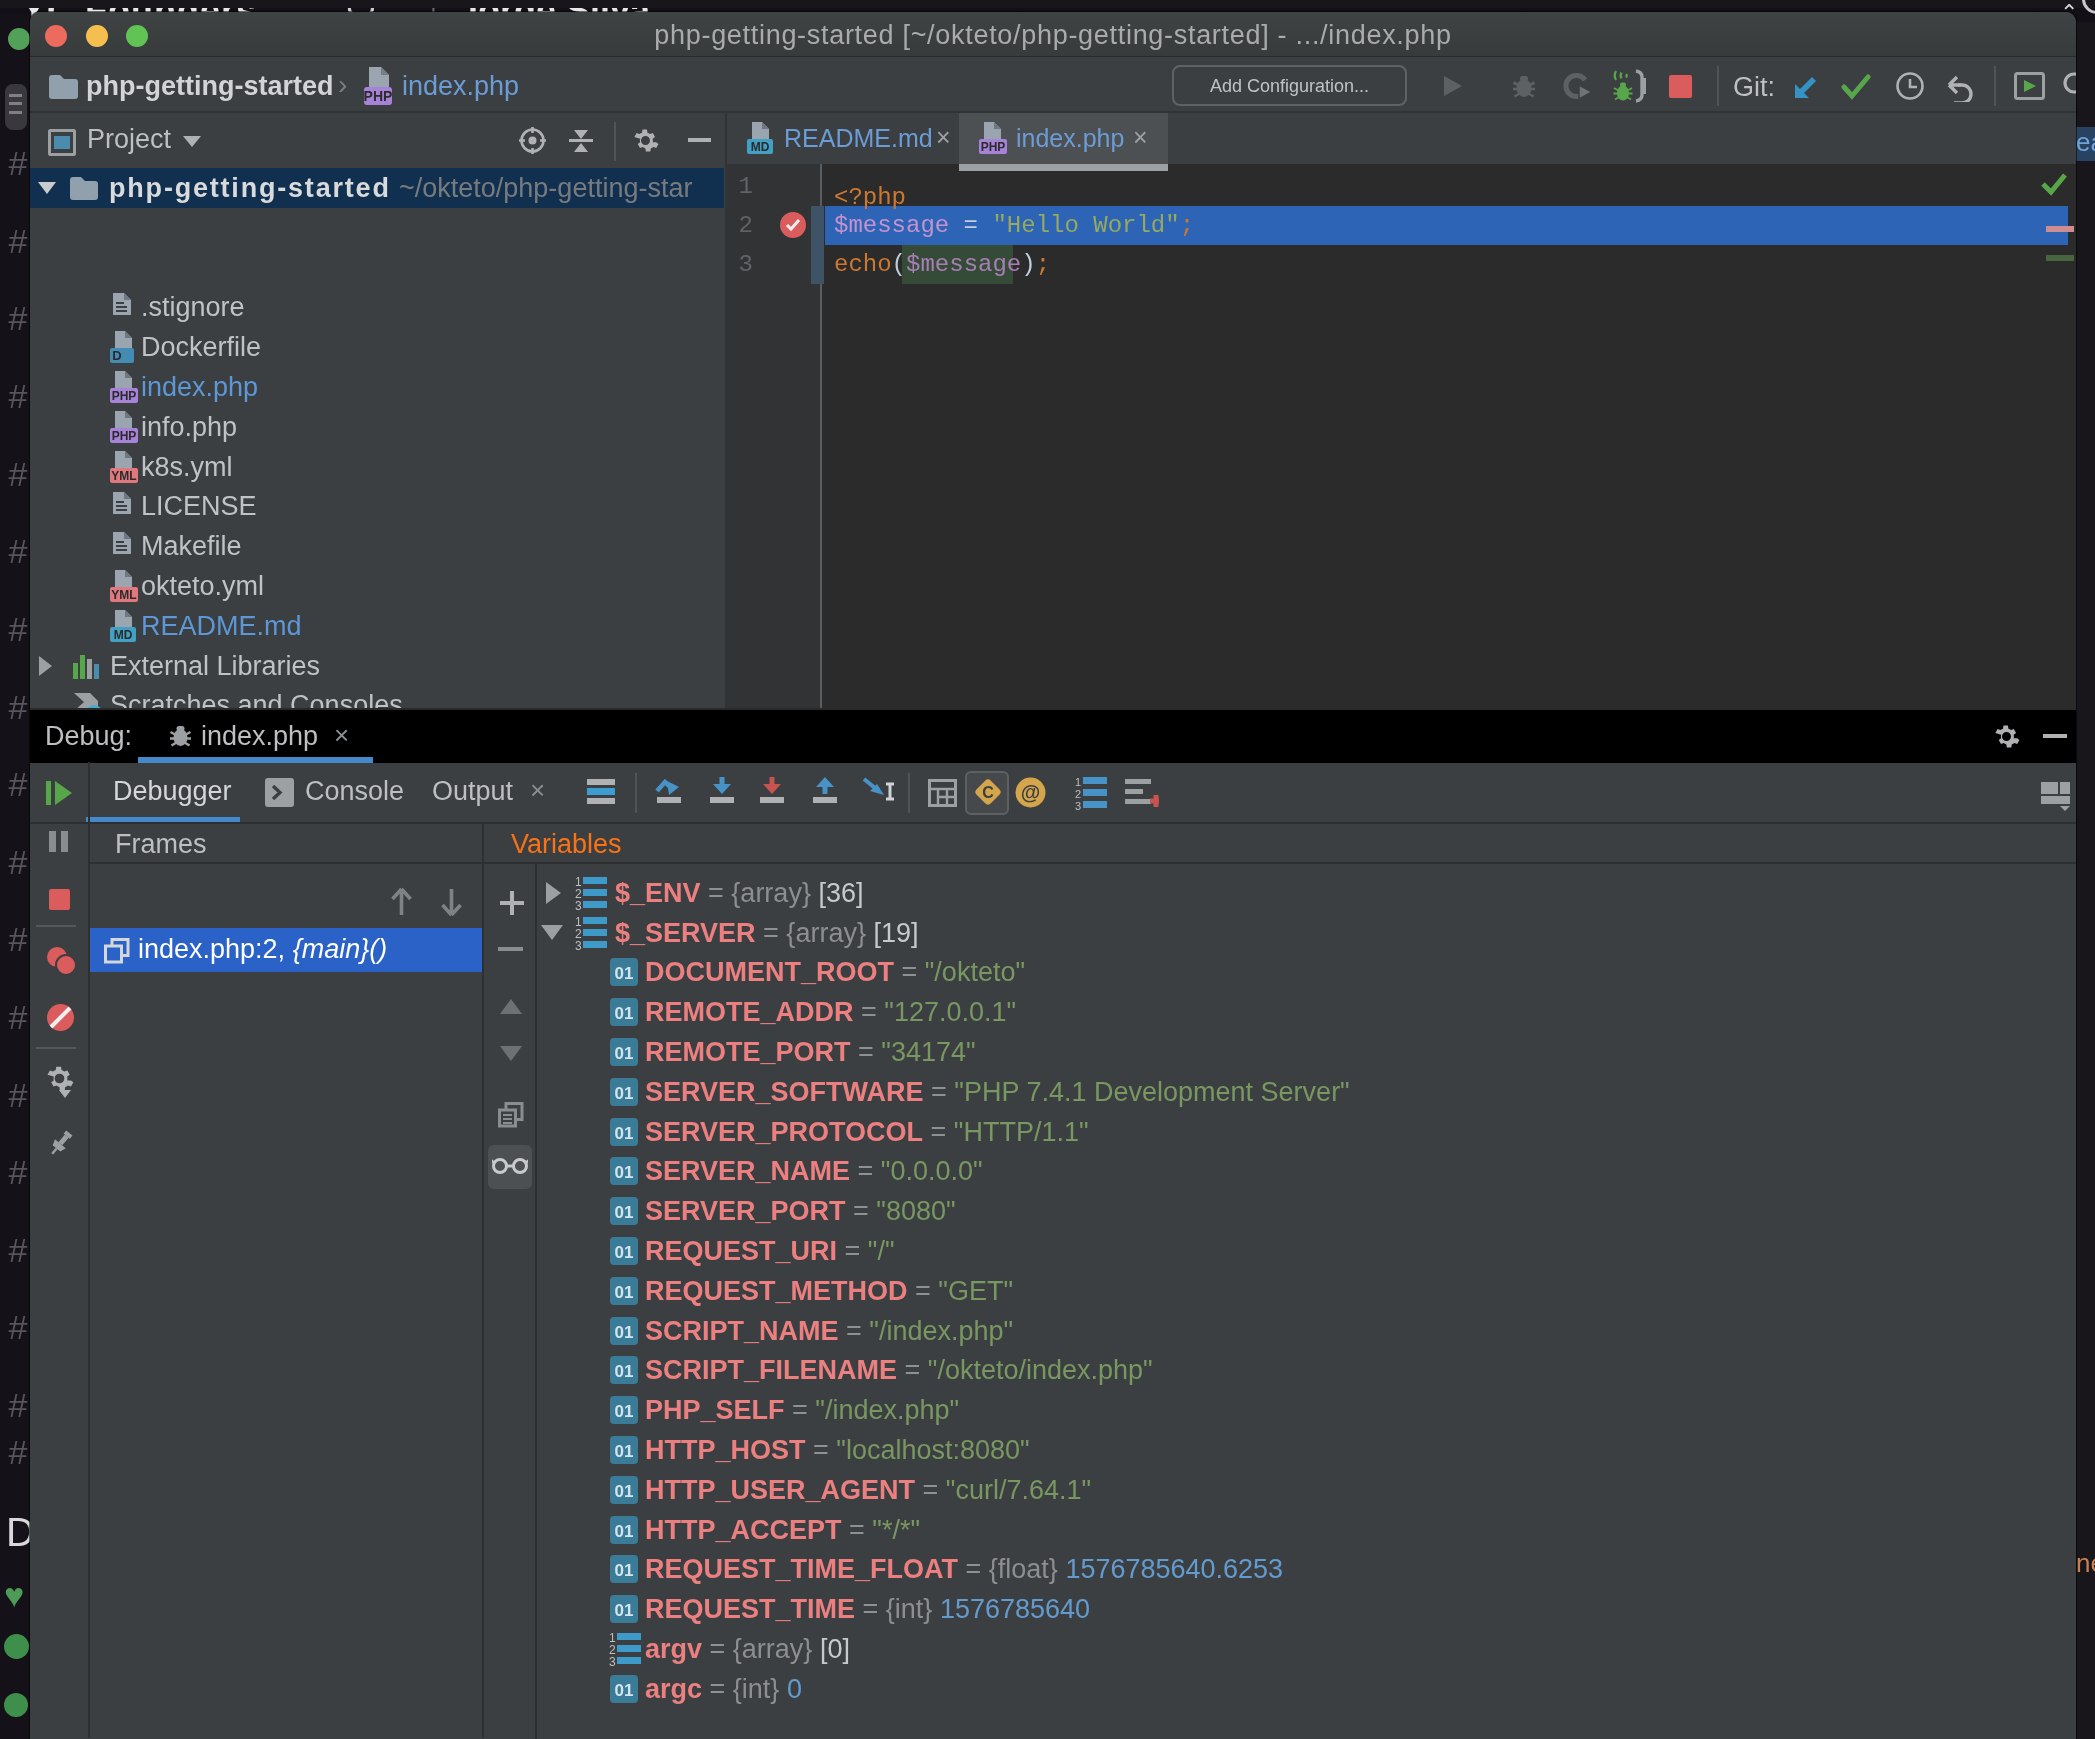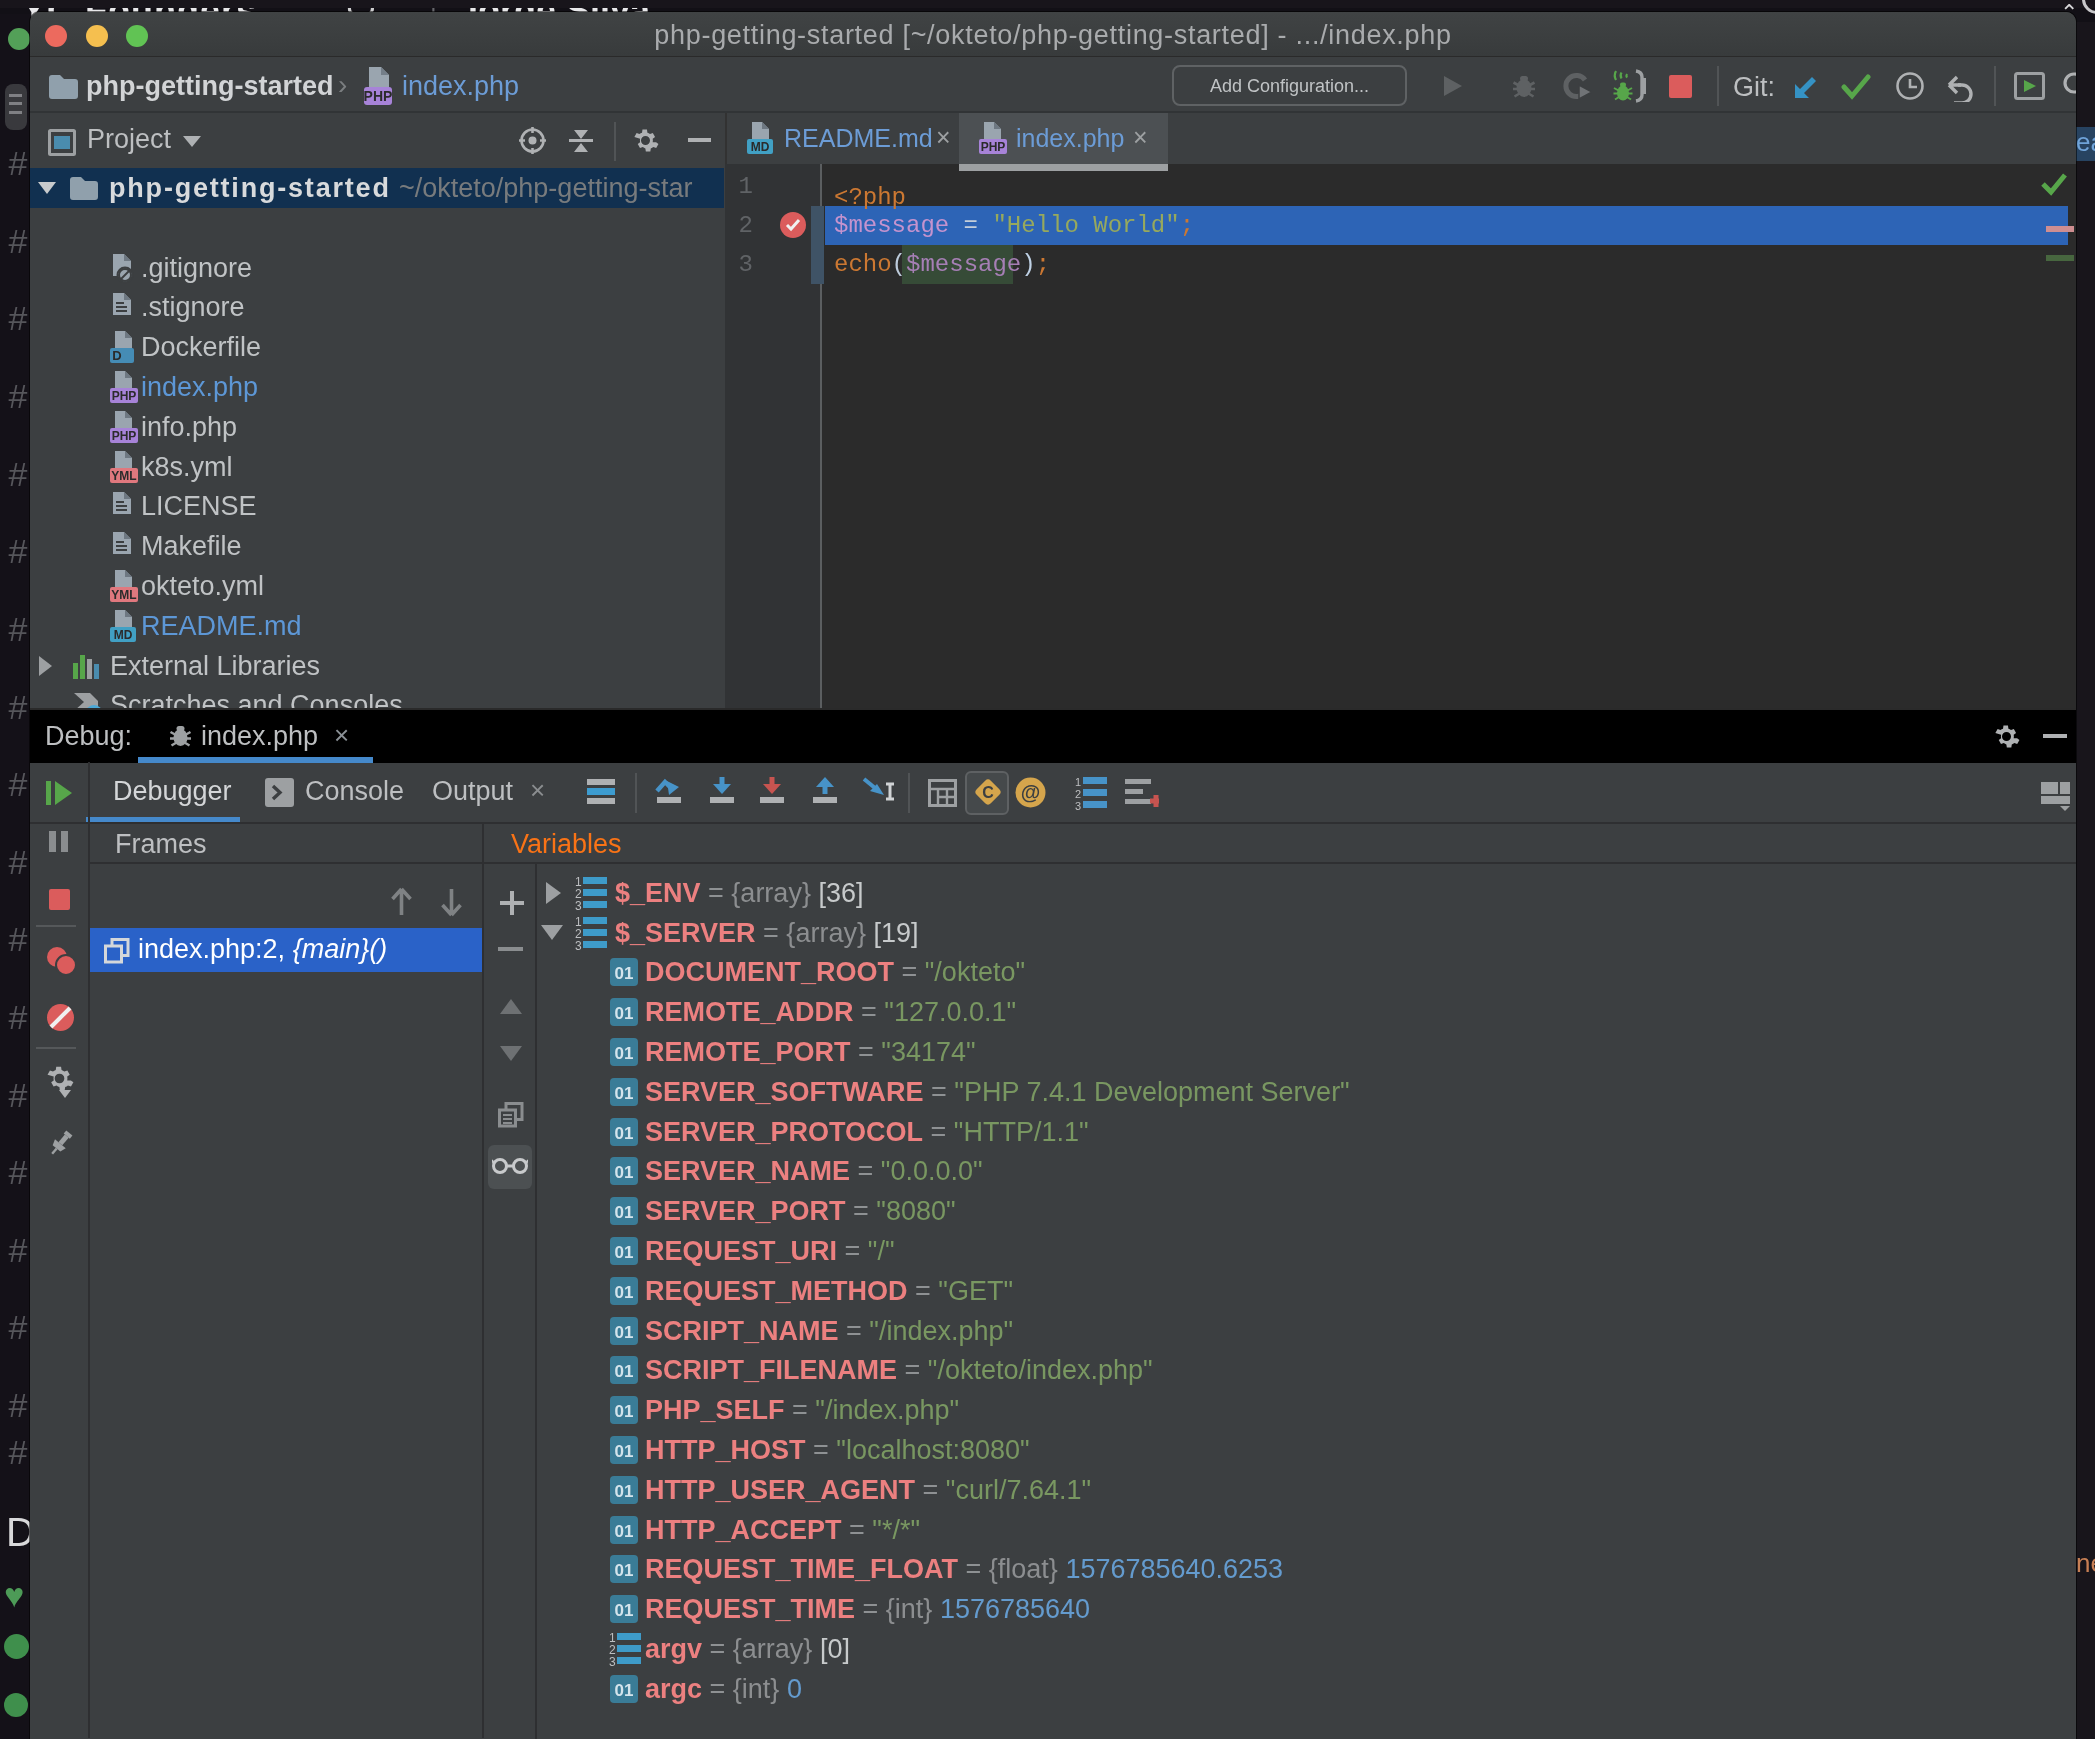".gitignore" div.trow { html: <div> <div> <svg> <path></path> <path></path> <circle></circle> <circle></circle> <path></path> </svg> </div> <span>.gitignore</span> </div> -> none }
